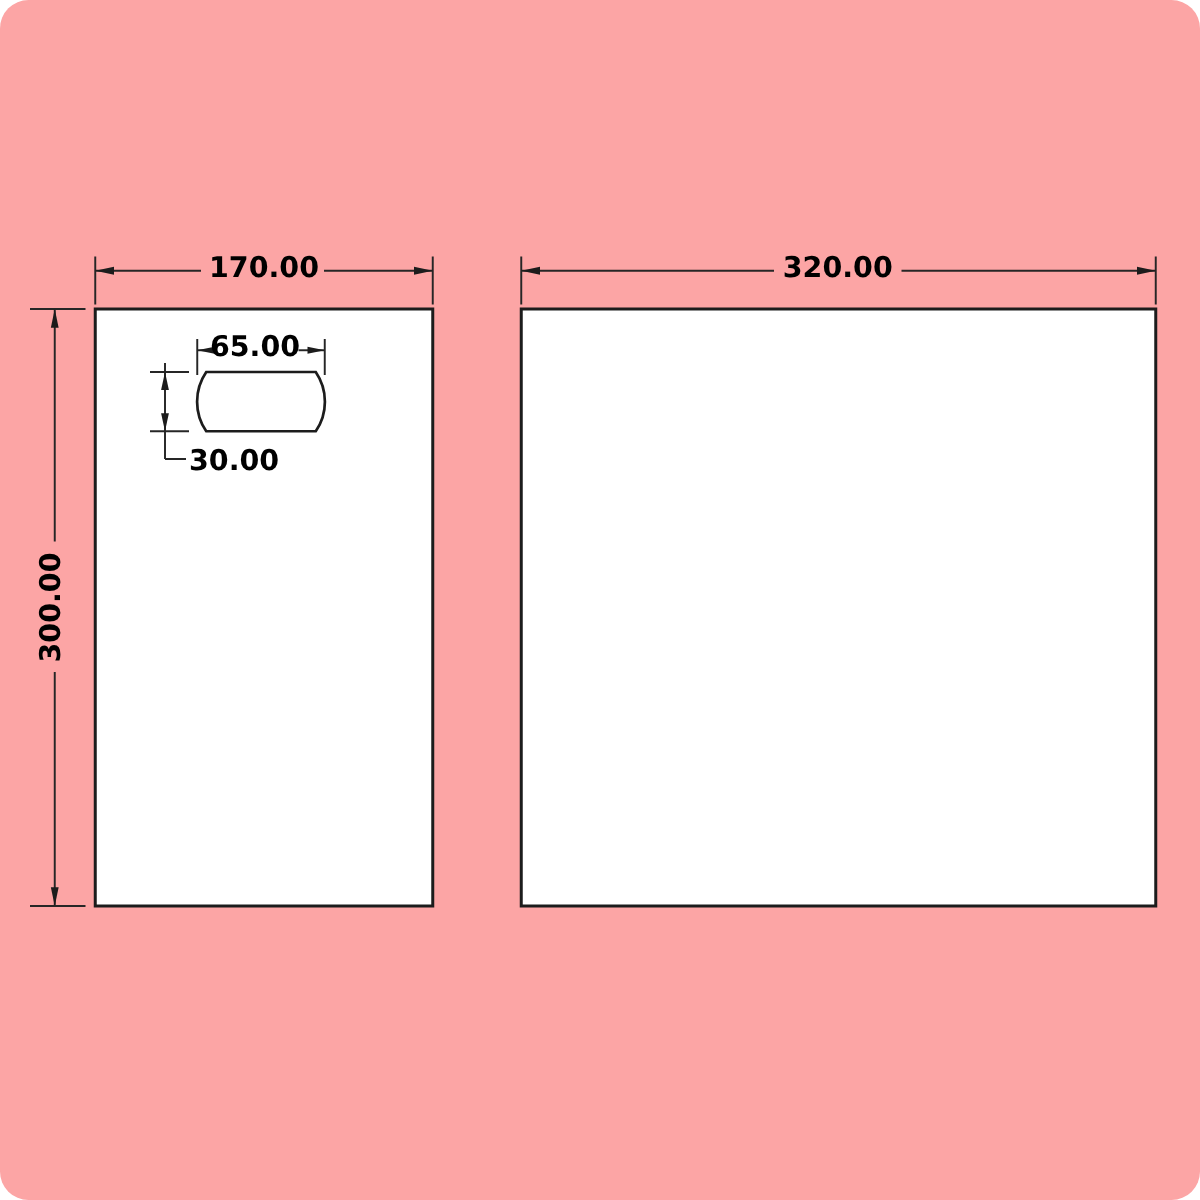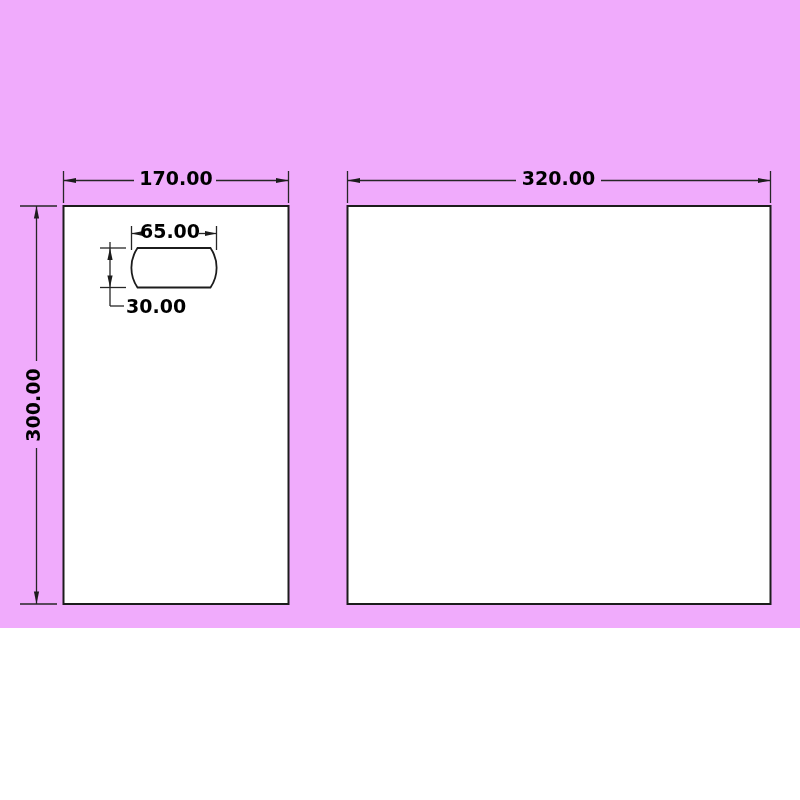"170.00" .canvas-wrap { background: #f0abfc -> #fca5a5; border-radius: none -> 19px; height: 628px -> 800px }
